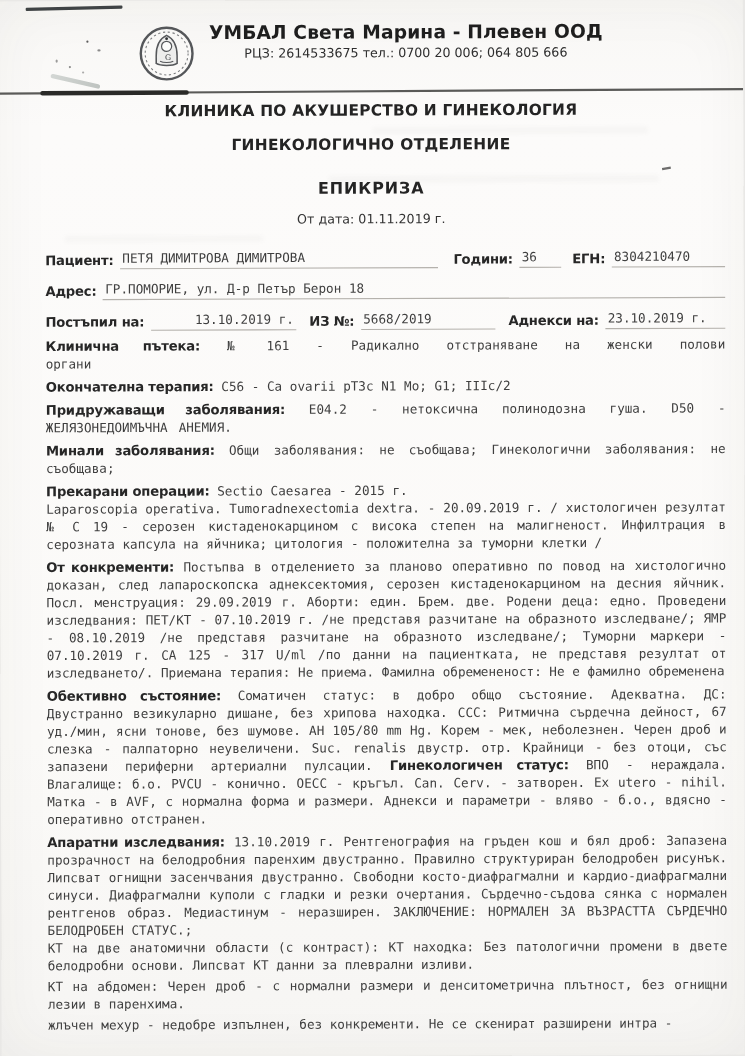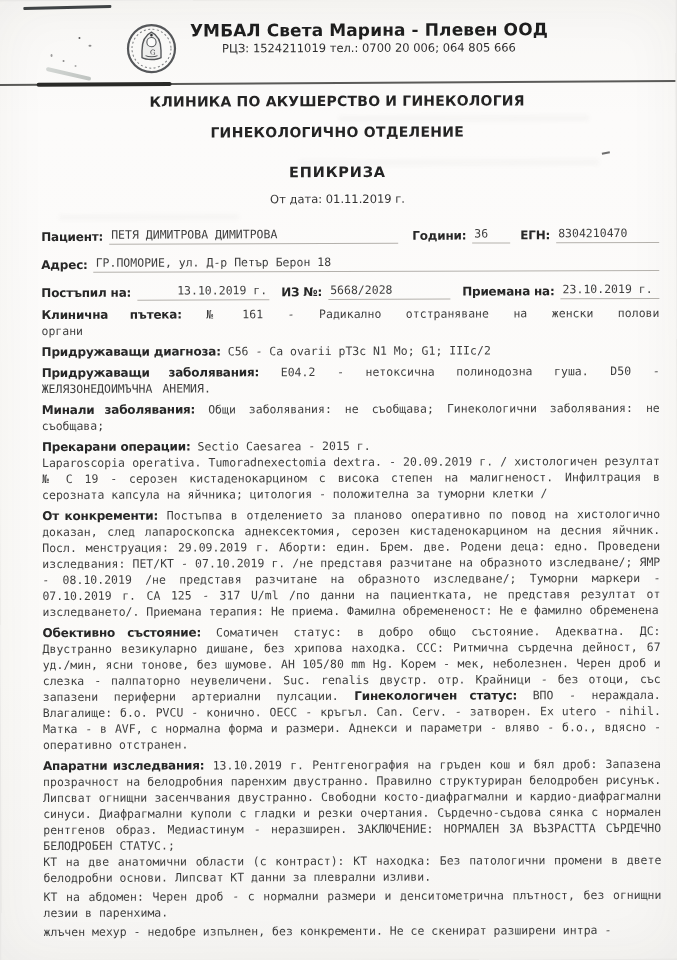"РЦЗ: 1524211019 тел.: 0700 20" div.hospital-contacts { text: 1524211019 -> 2614533675 }
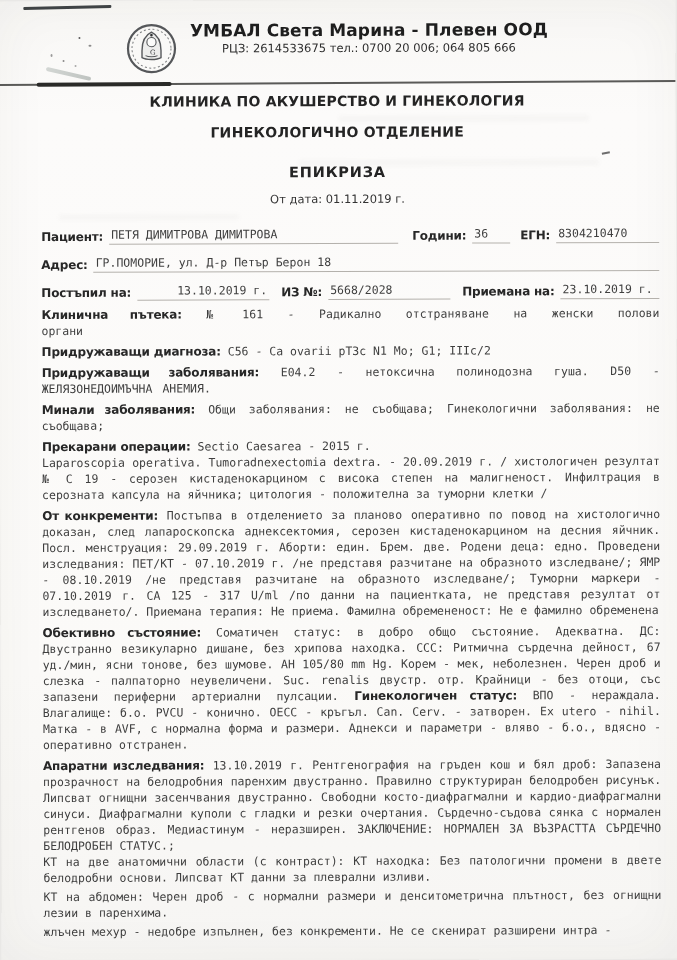"5668/2028" span.fld { text: 5668/2028 -> 5668/2019 }
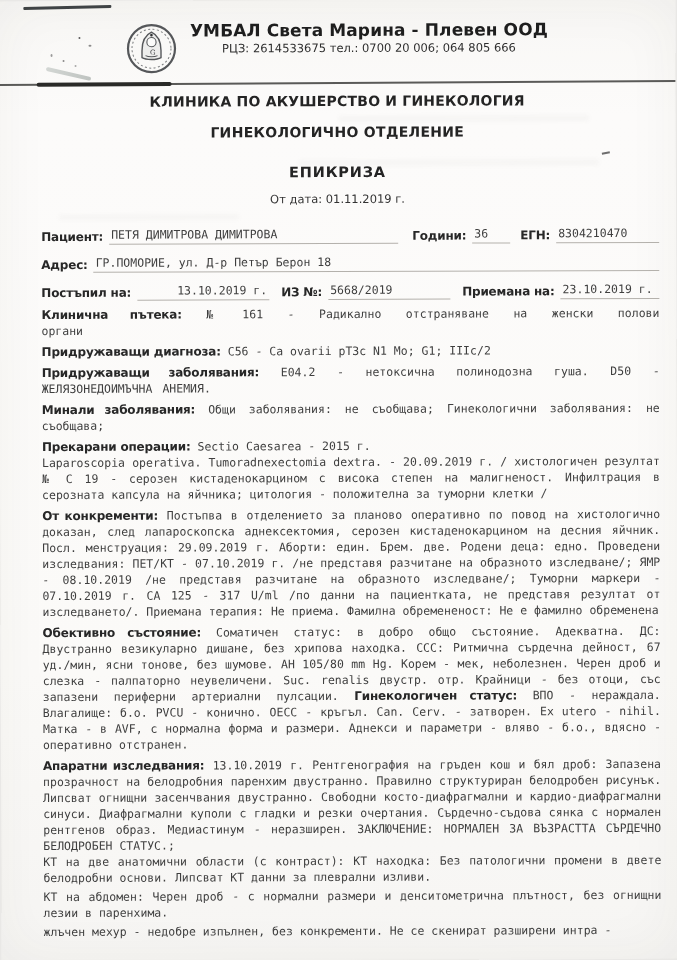"Приемана на:" span.lbl { text: Приемана -> Аднекси }
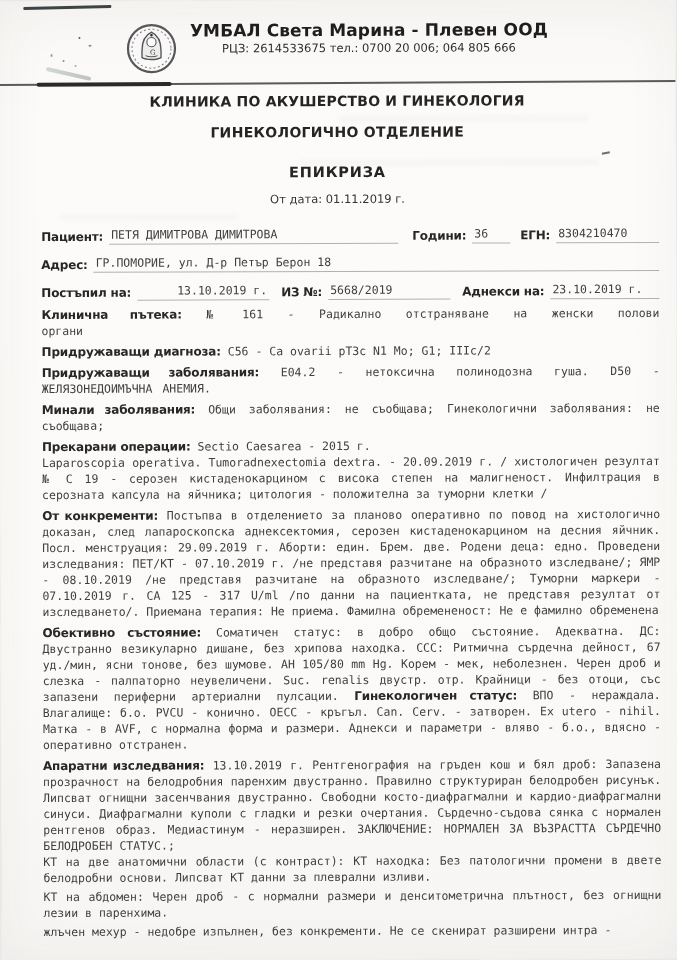"Придружаващи диагноза:" span.lbl { text: Придружаващи диагноза -> Окончателна терапия }
